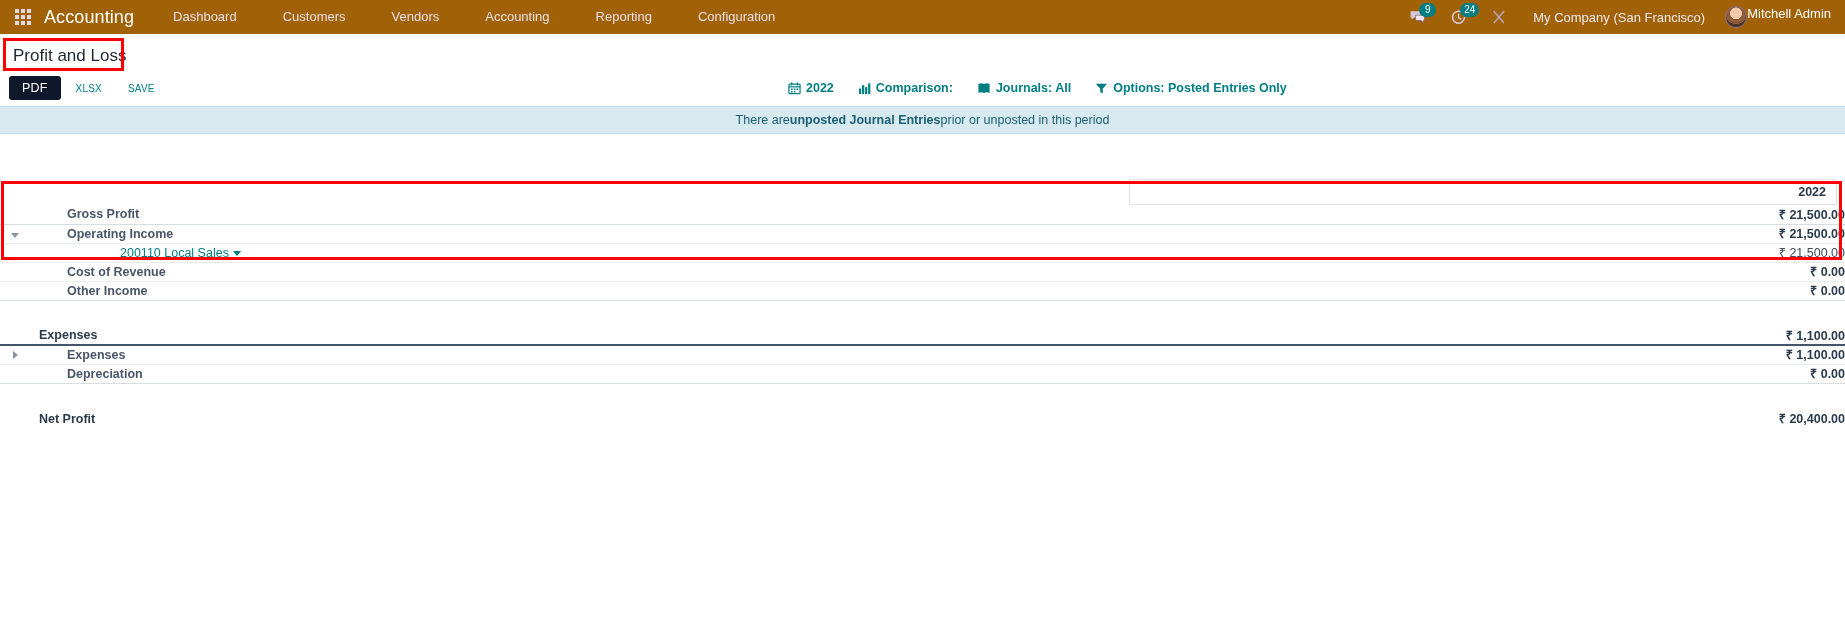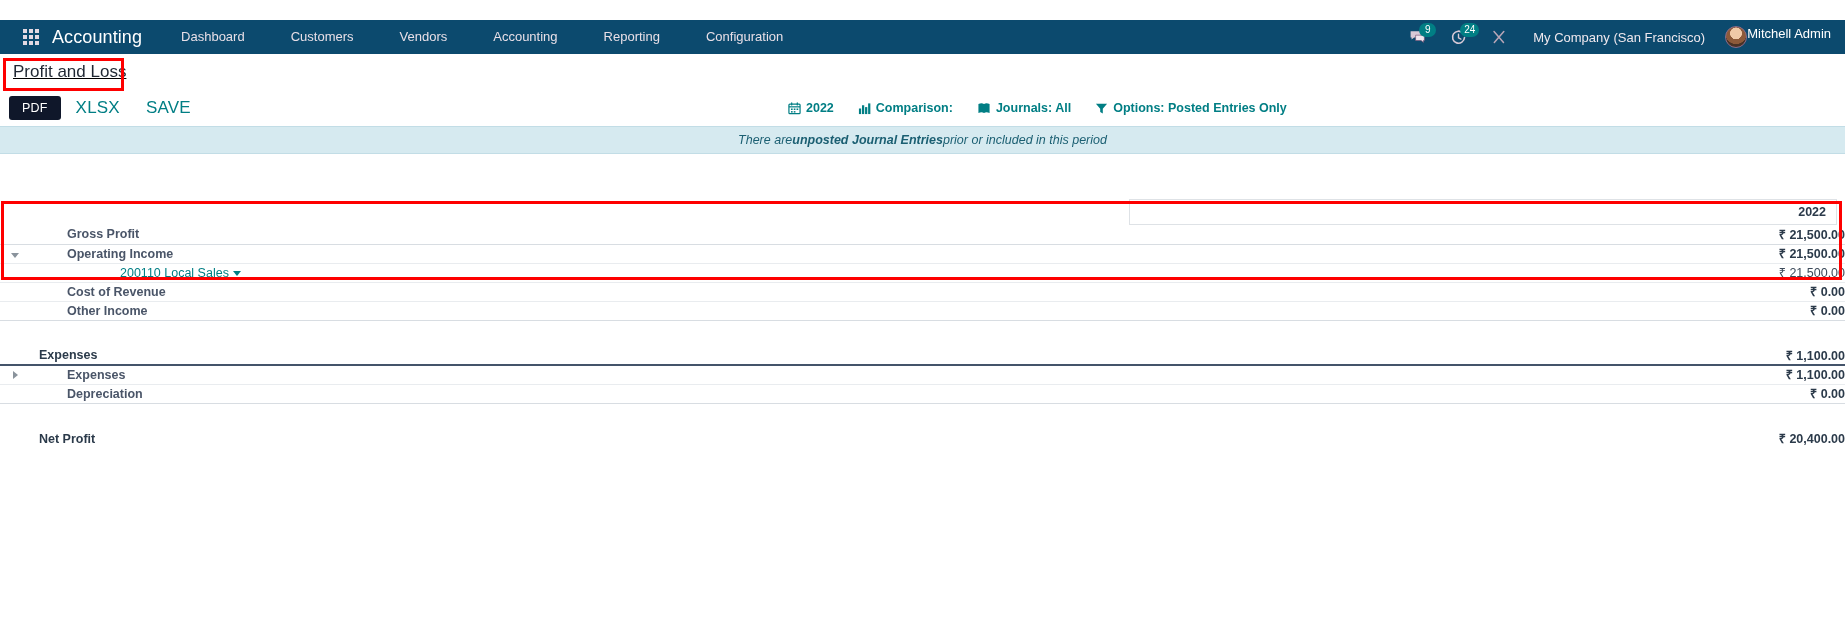"Accounting" .navbar { background: #0c4a6e -> #a16207; margin-top: 20px -> none; padding: 0 14px 0 20px -> 0 14px 0 12px }
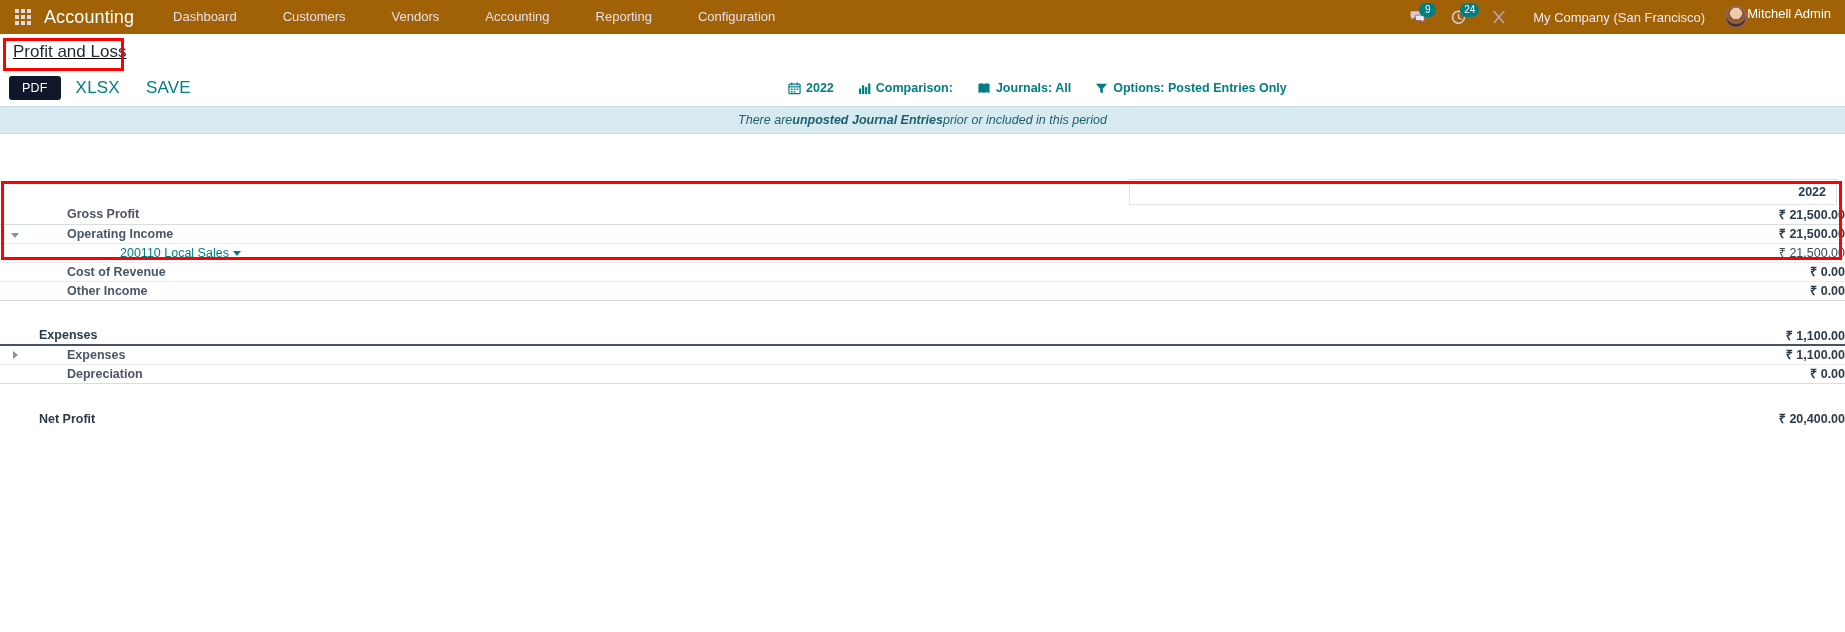"Profit and Loss" .title-row { align-items: center -> flex-end; text-decoration: underline -> none }
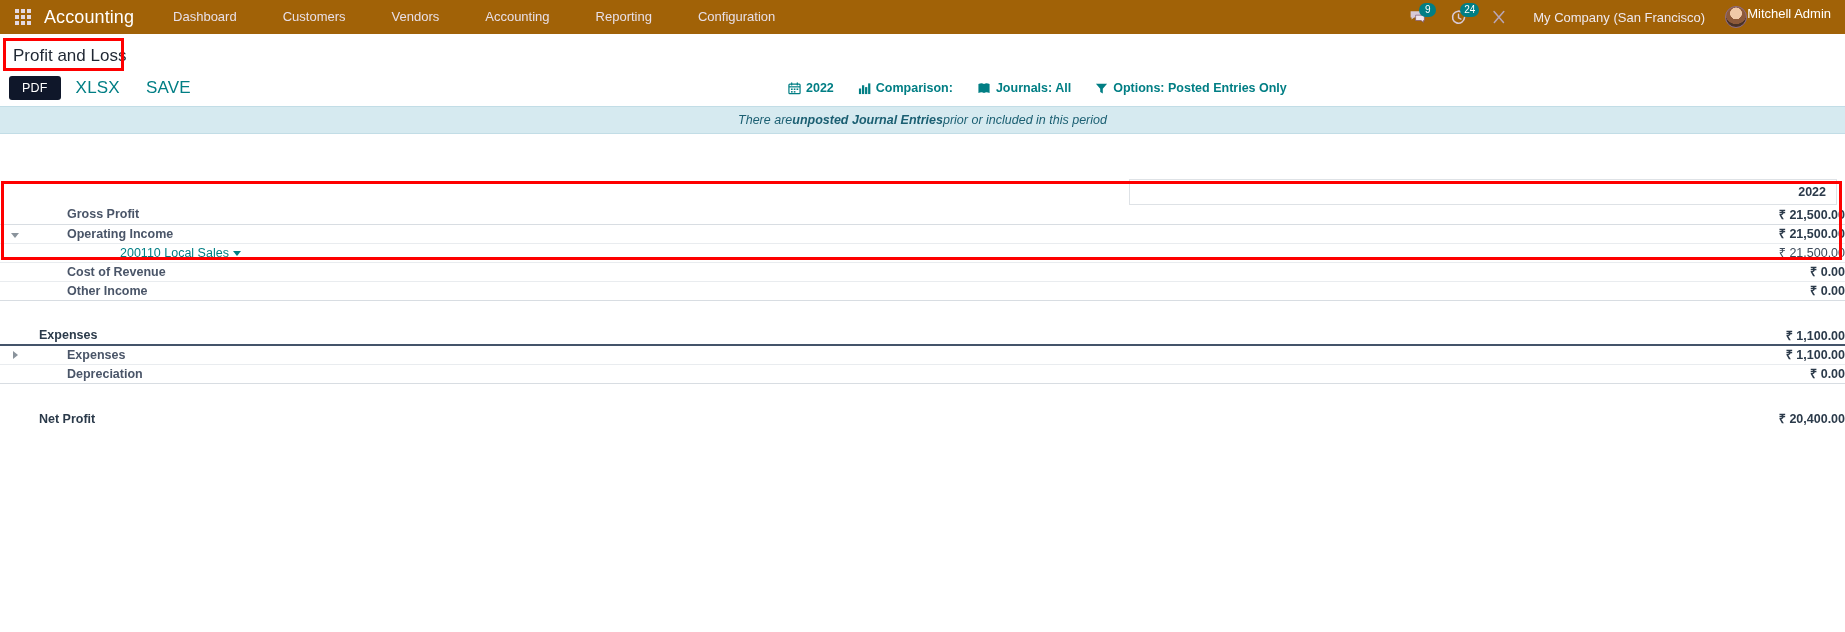"XLSX" .btn-flat { font-size: 17px -> 10px }
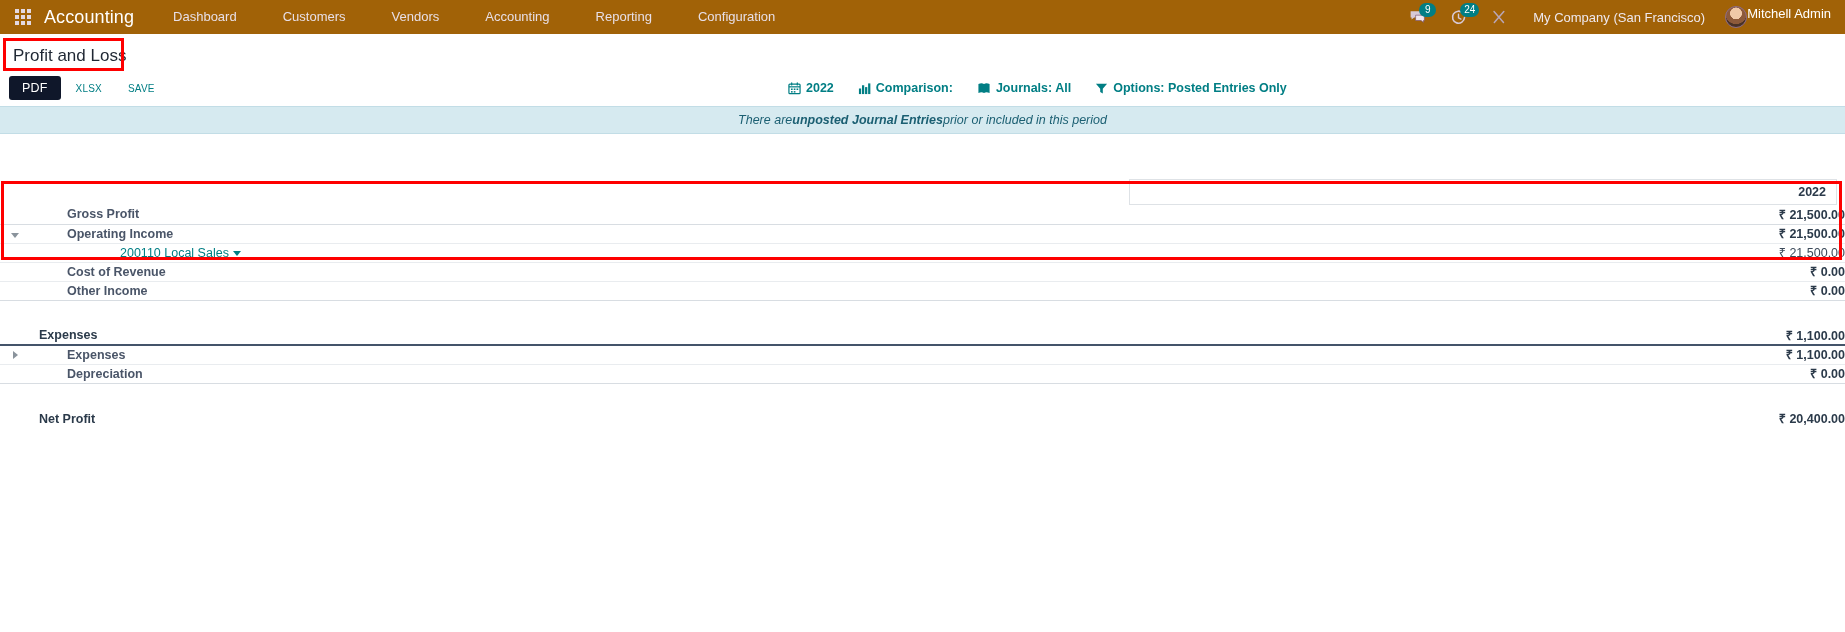"There are" .banner { font-style: italic -> none }
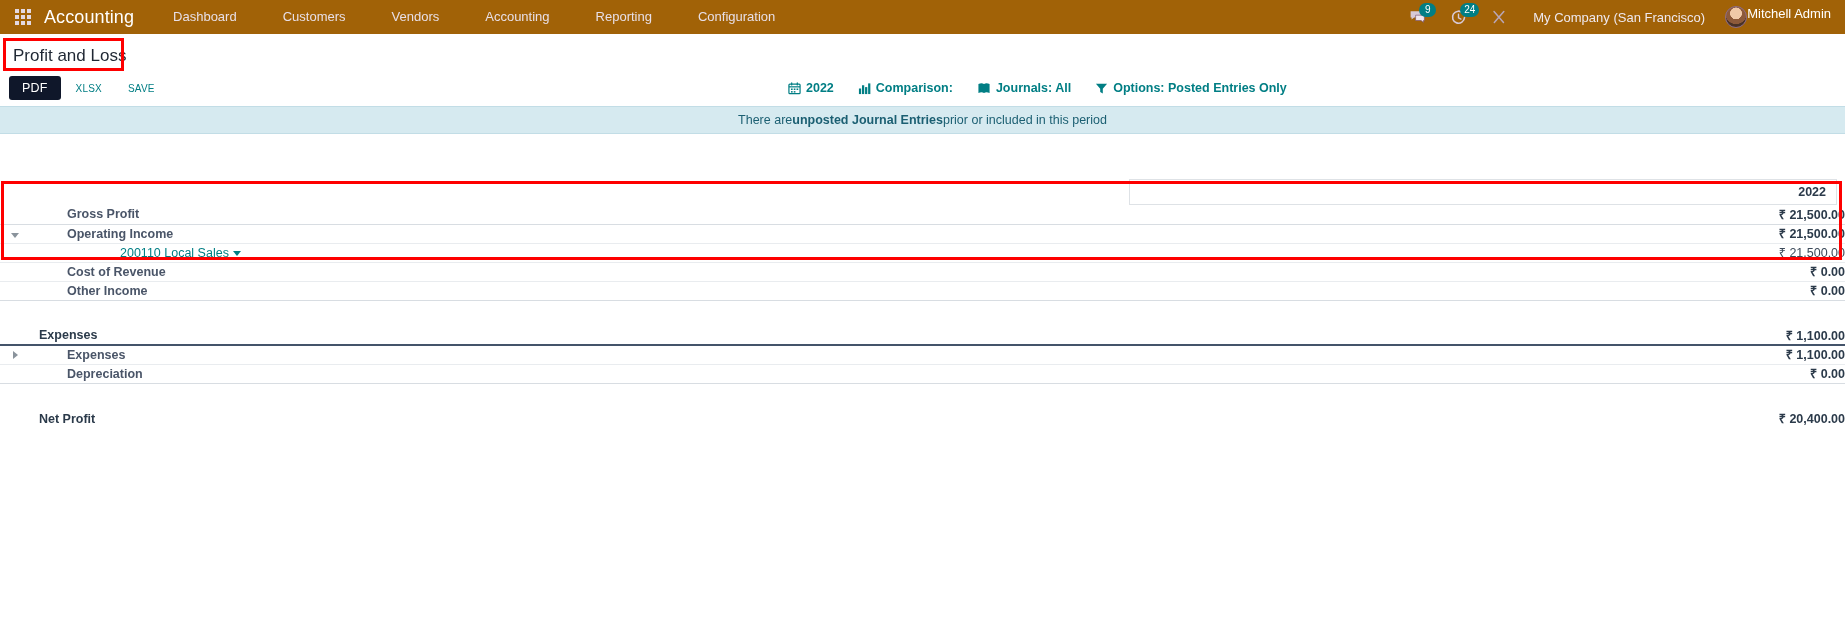"prior or included in this" span { text: included -> unposted }
